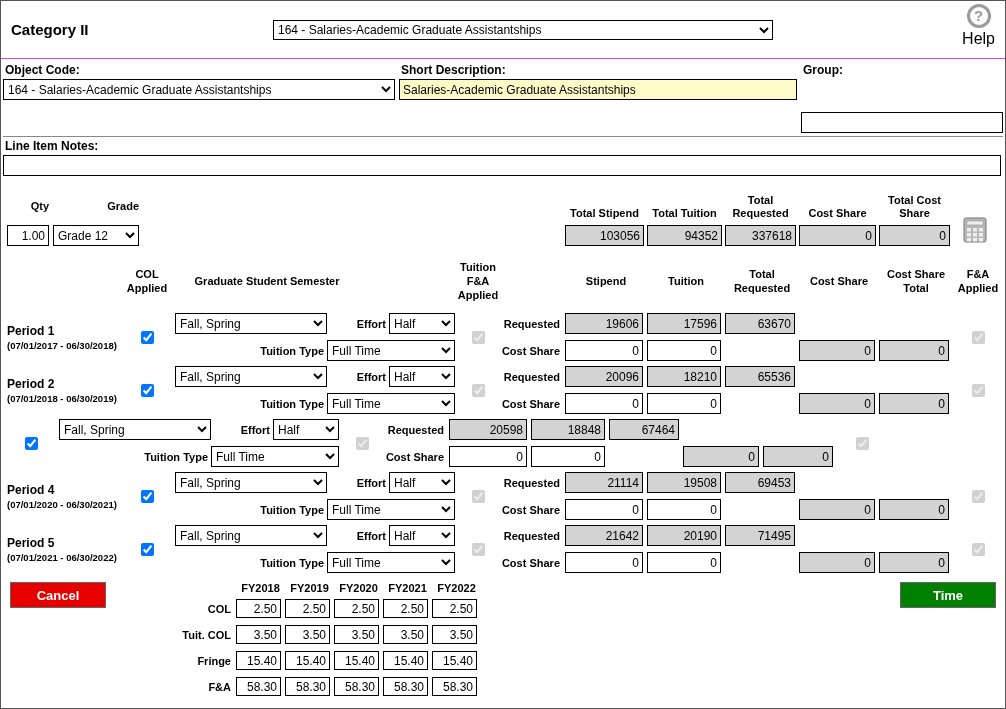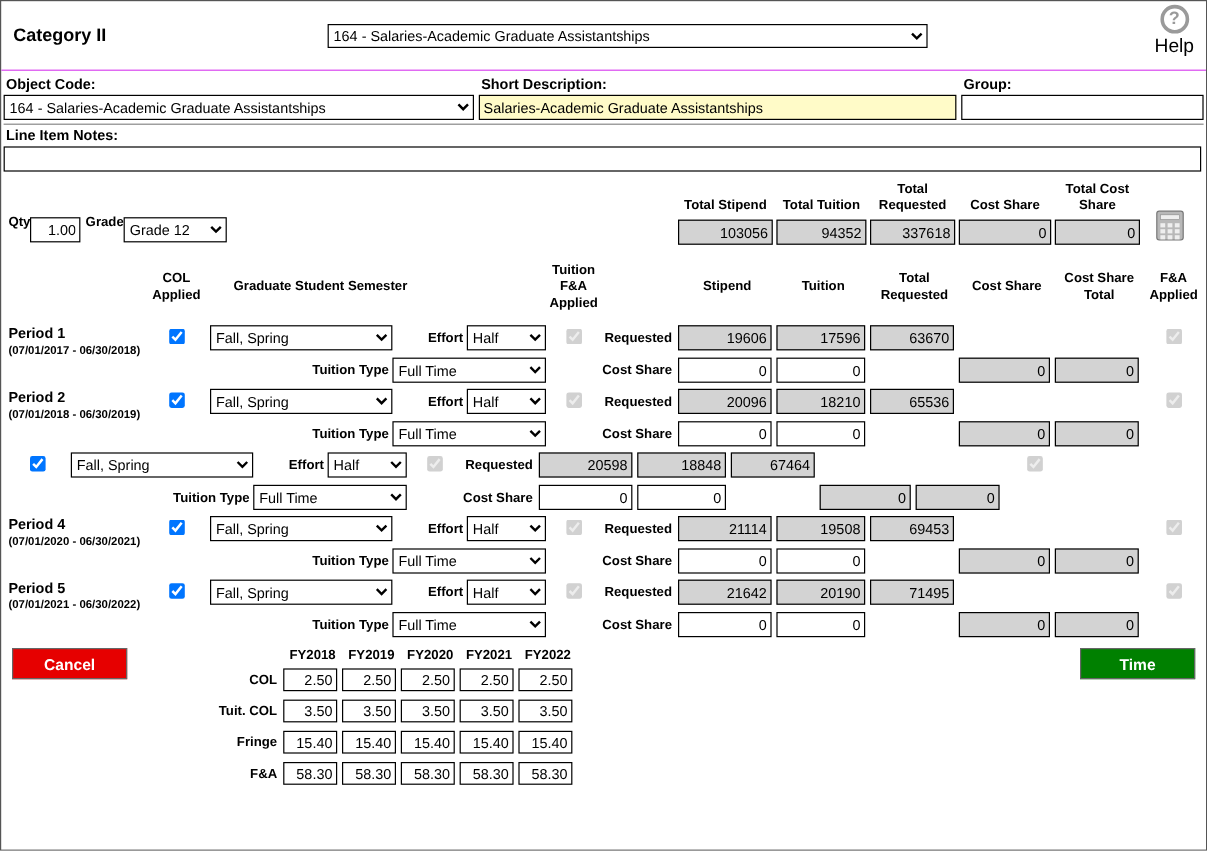"Group:" .fc-group { gap: none -> 33px }
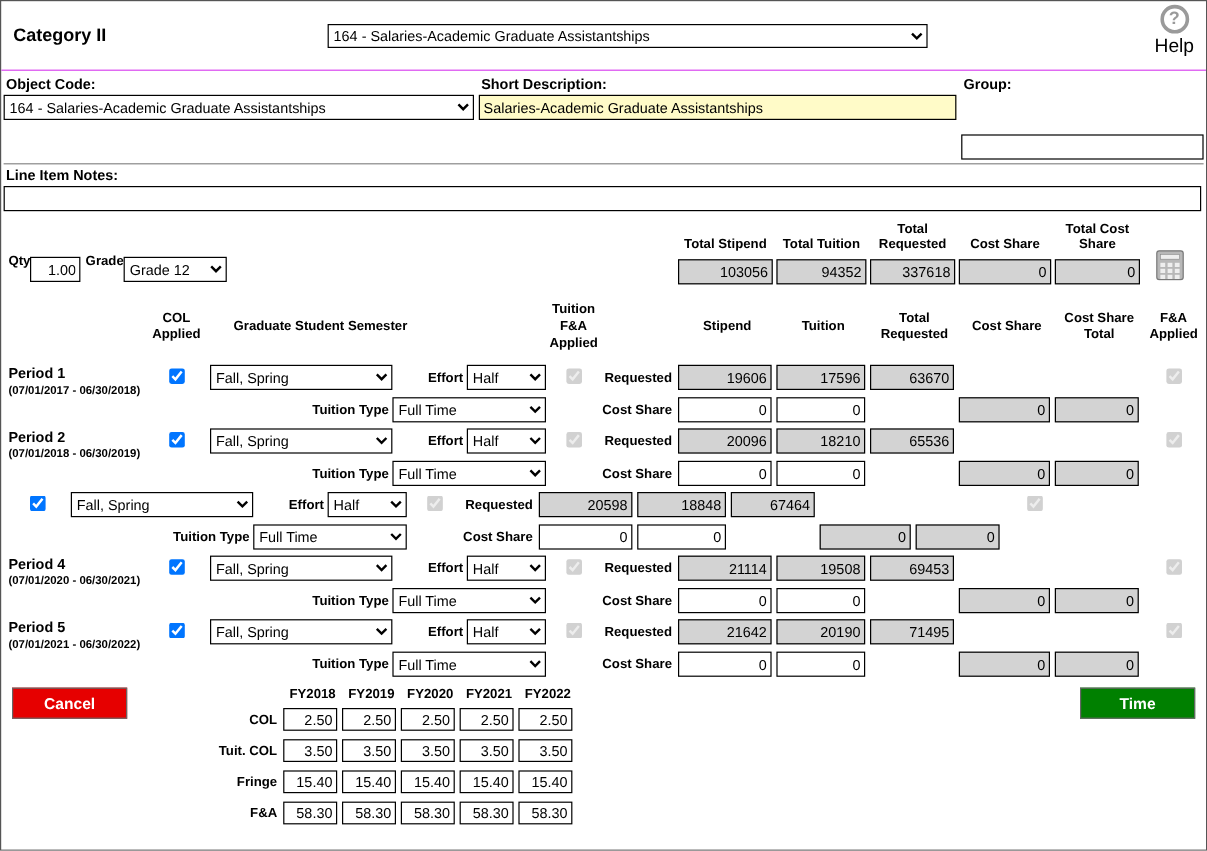"Qty" .qb-item { align-items: center -> flex-end; flex-direction: row -> column }
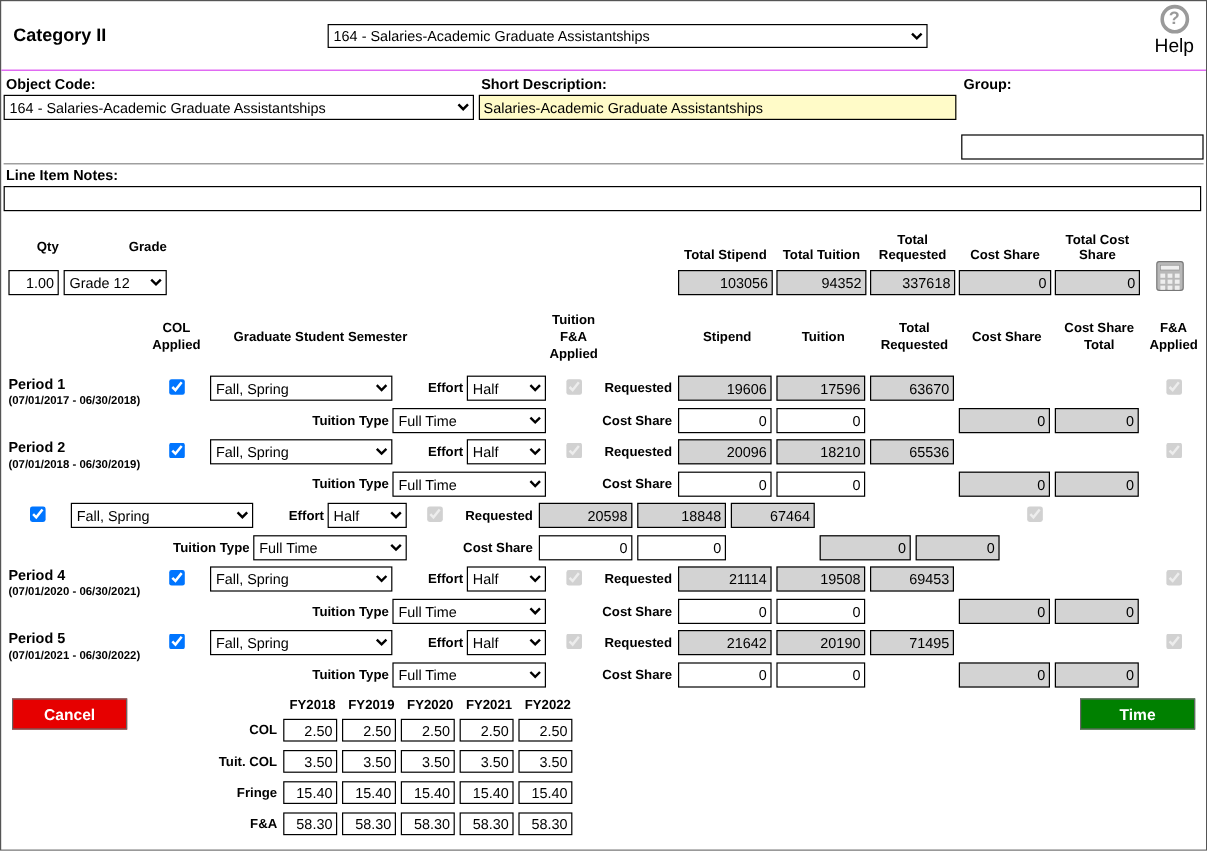"Period 1" .period { align-items: none -> center }
